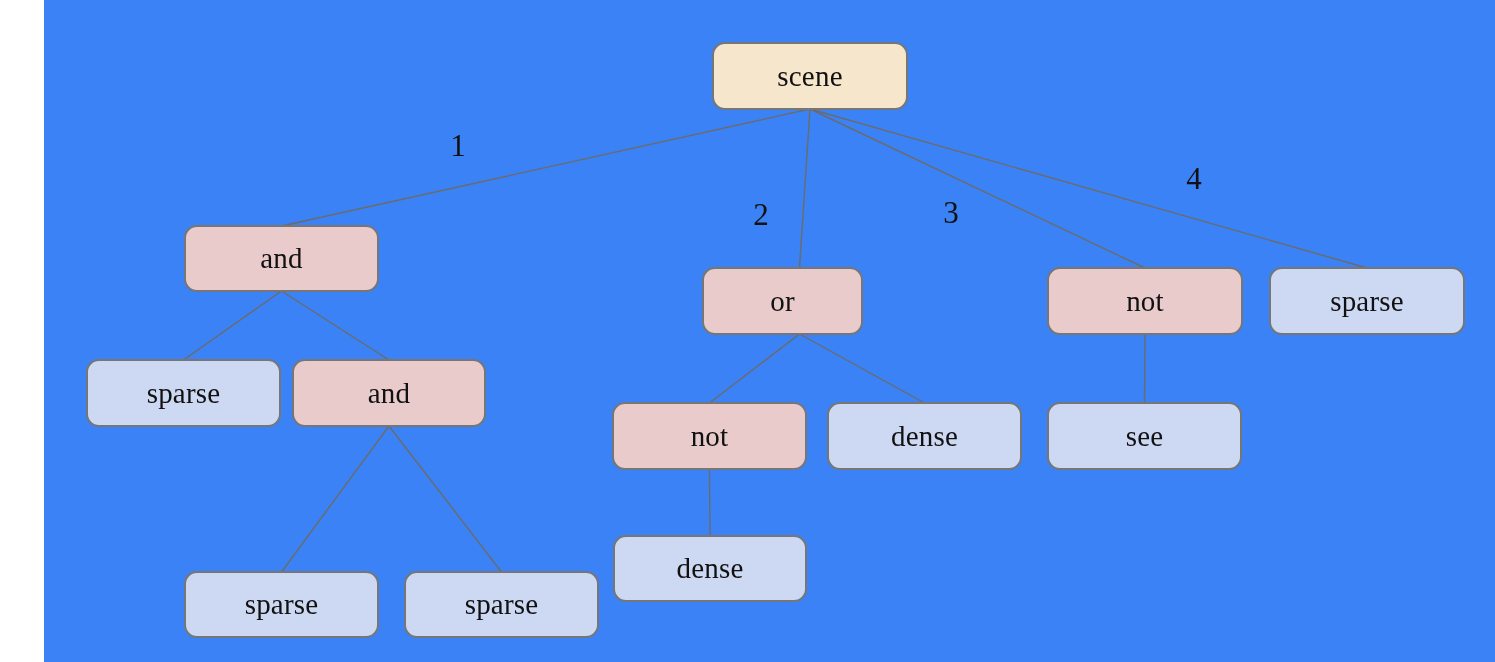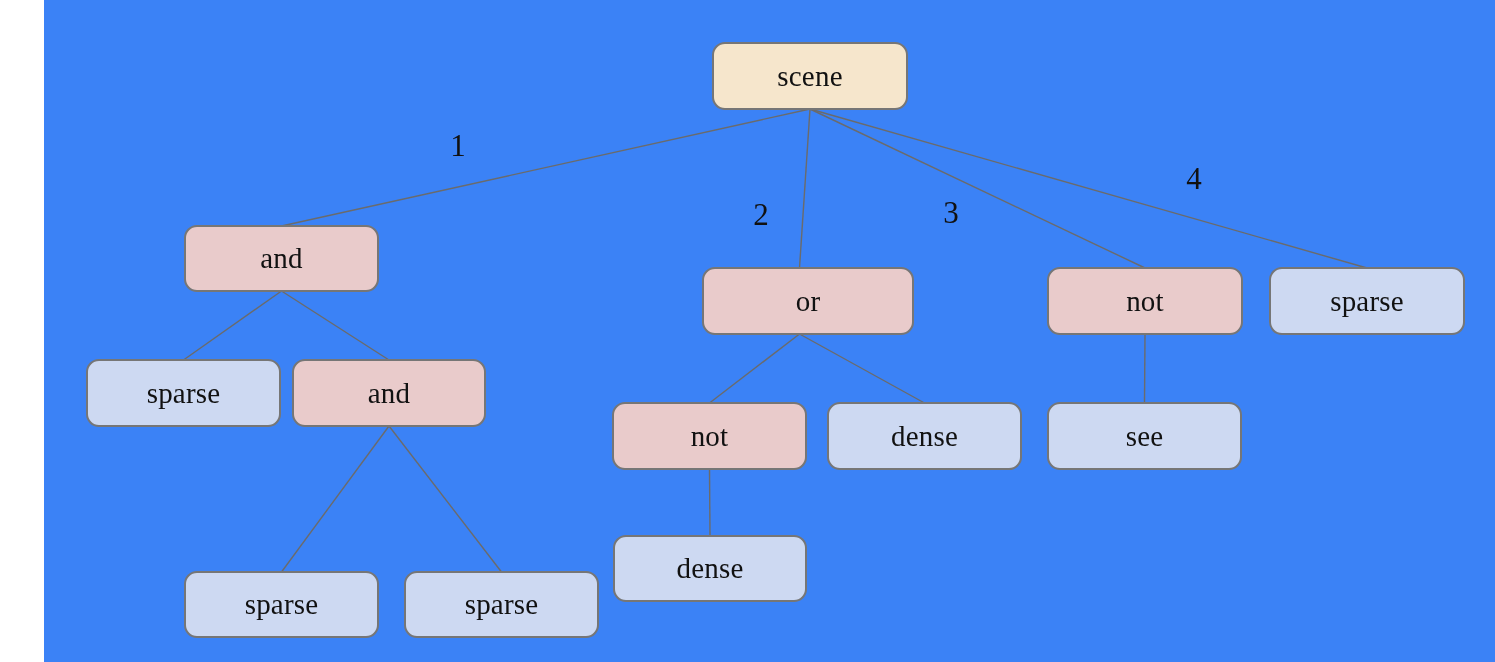"or" div.node { width: 212px -> 161px }
